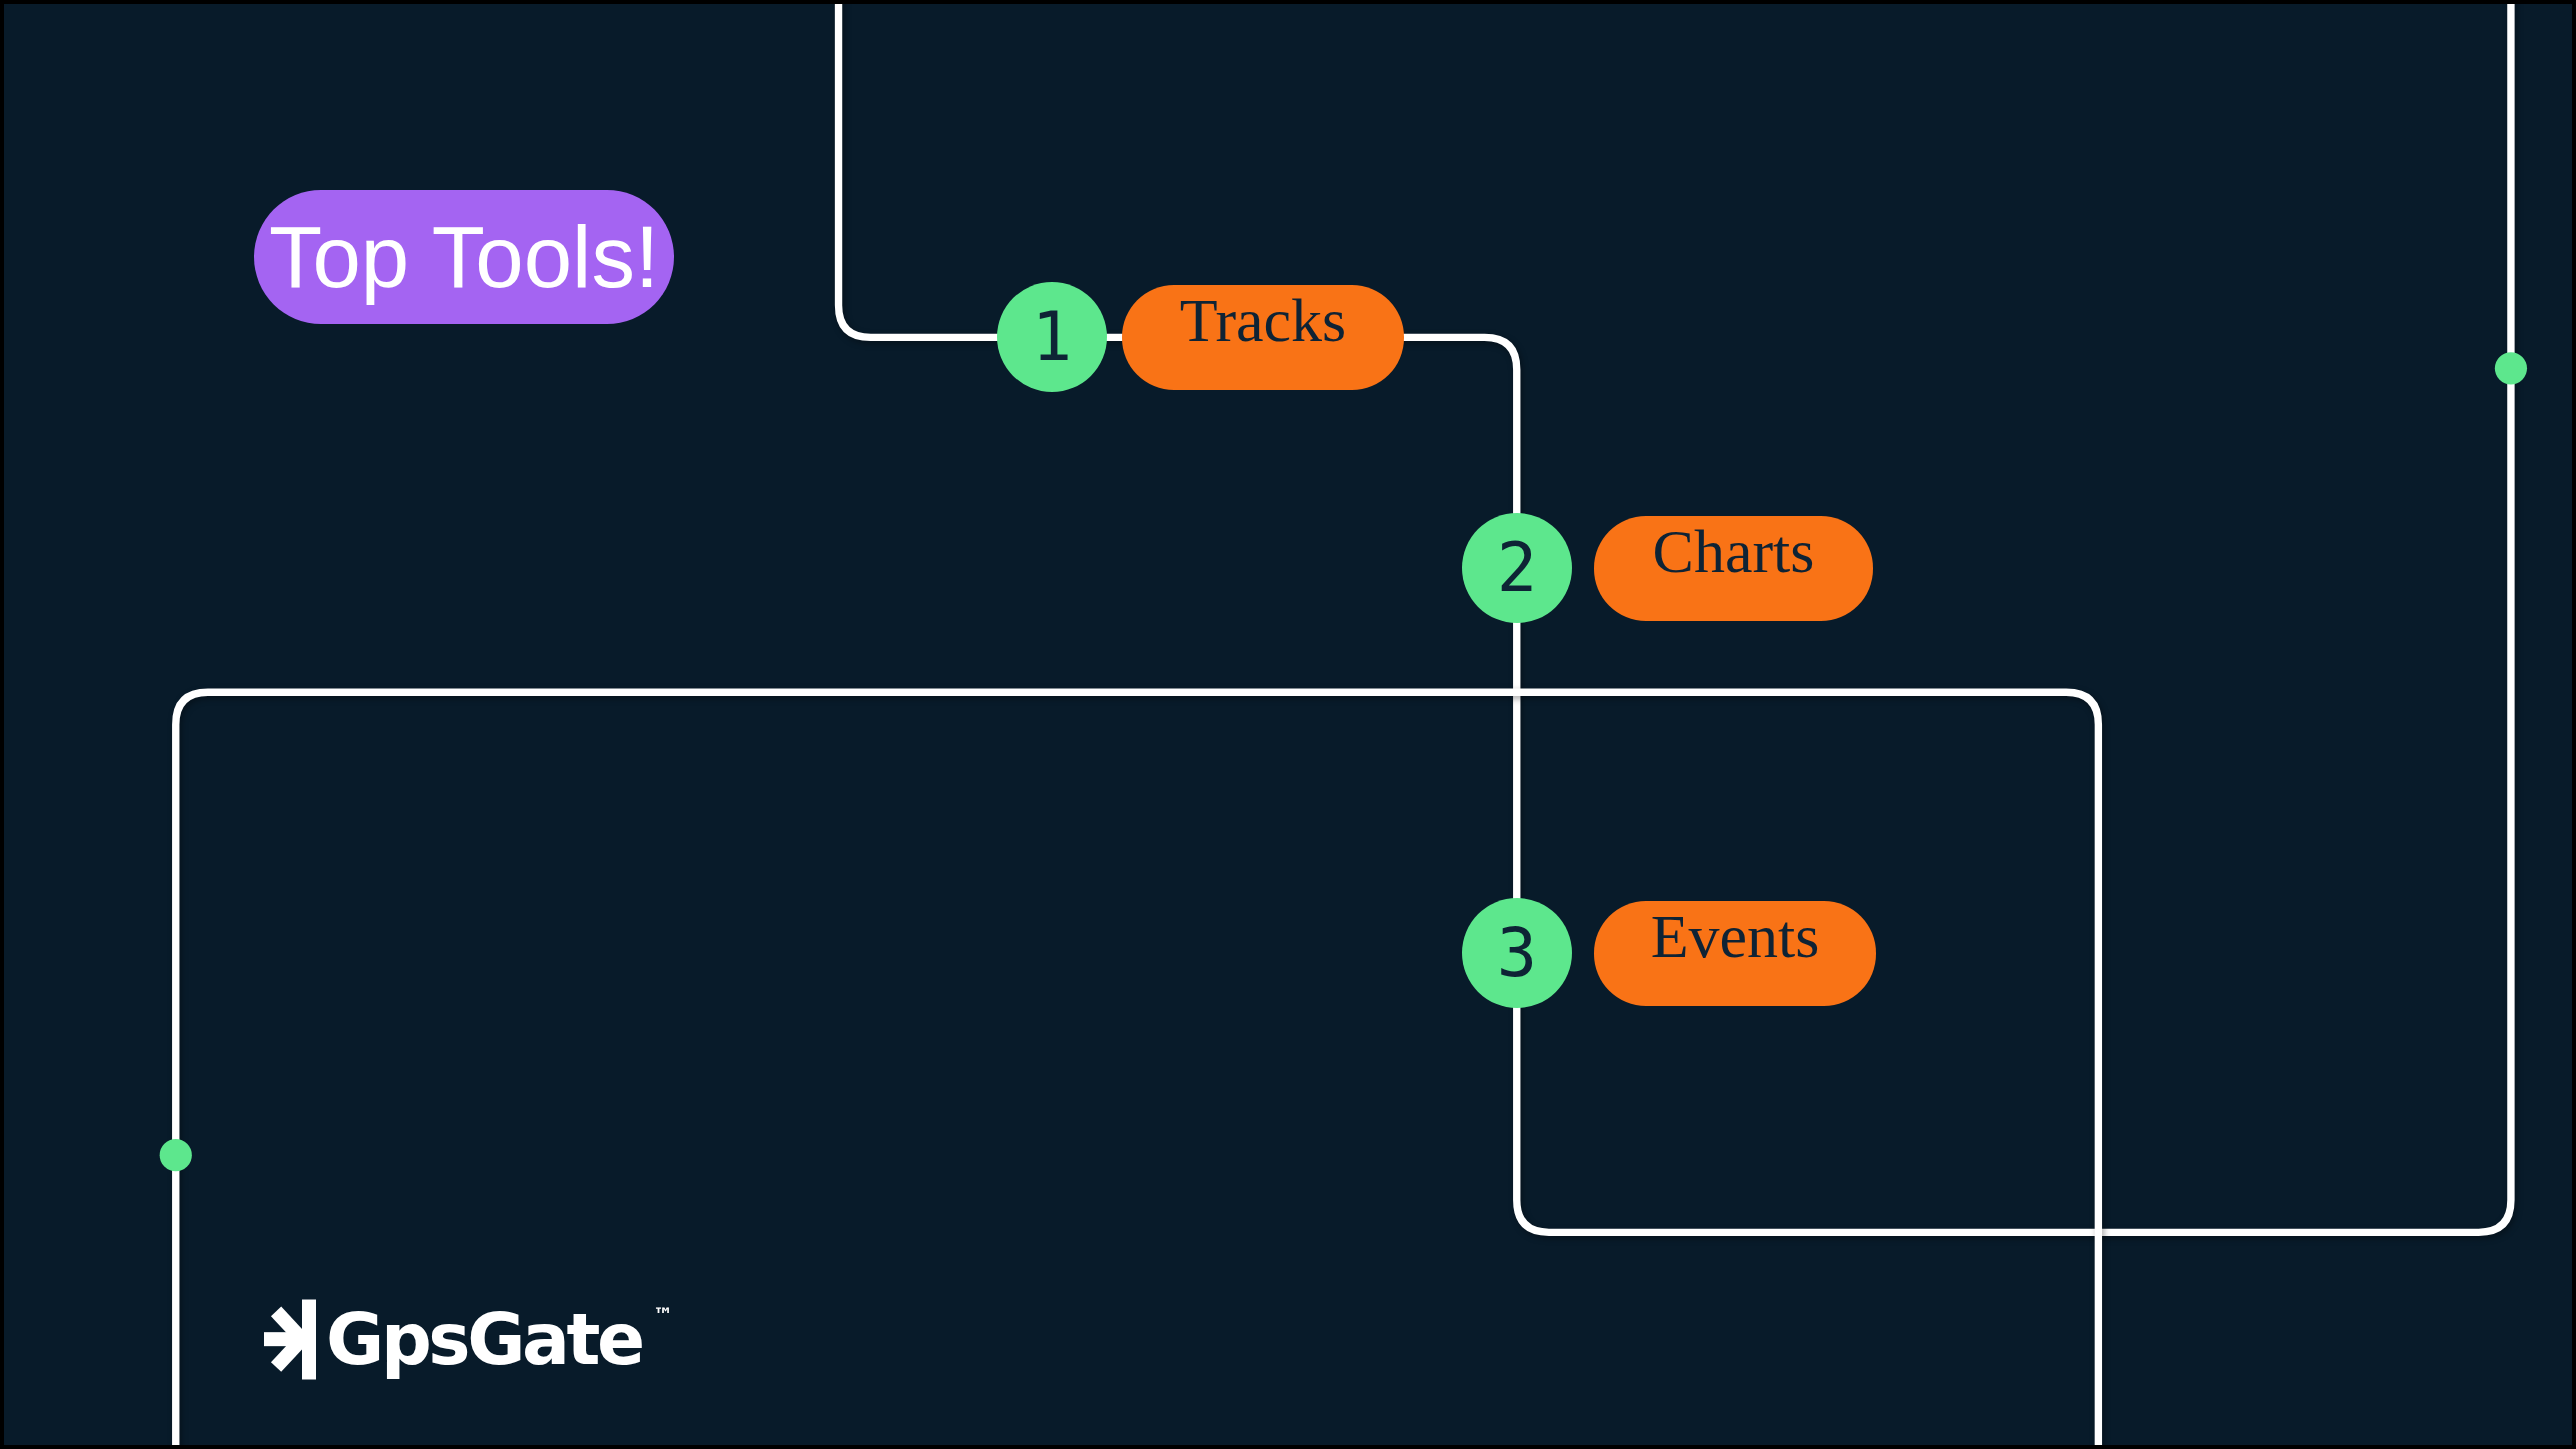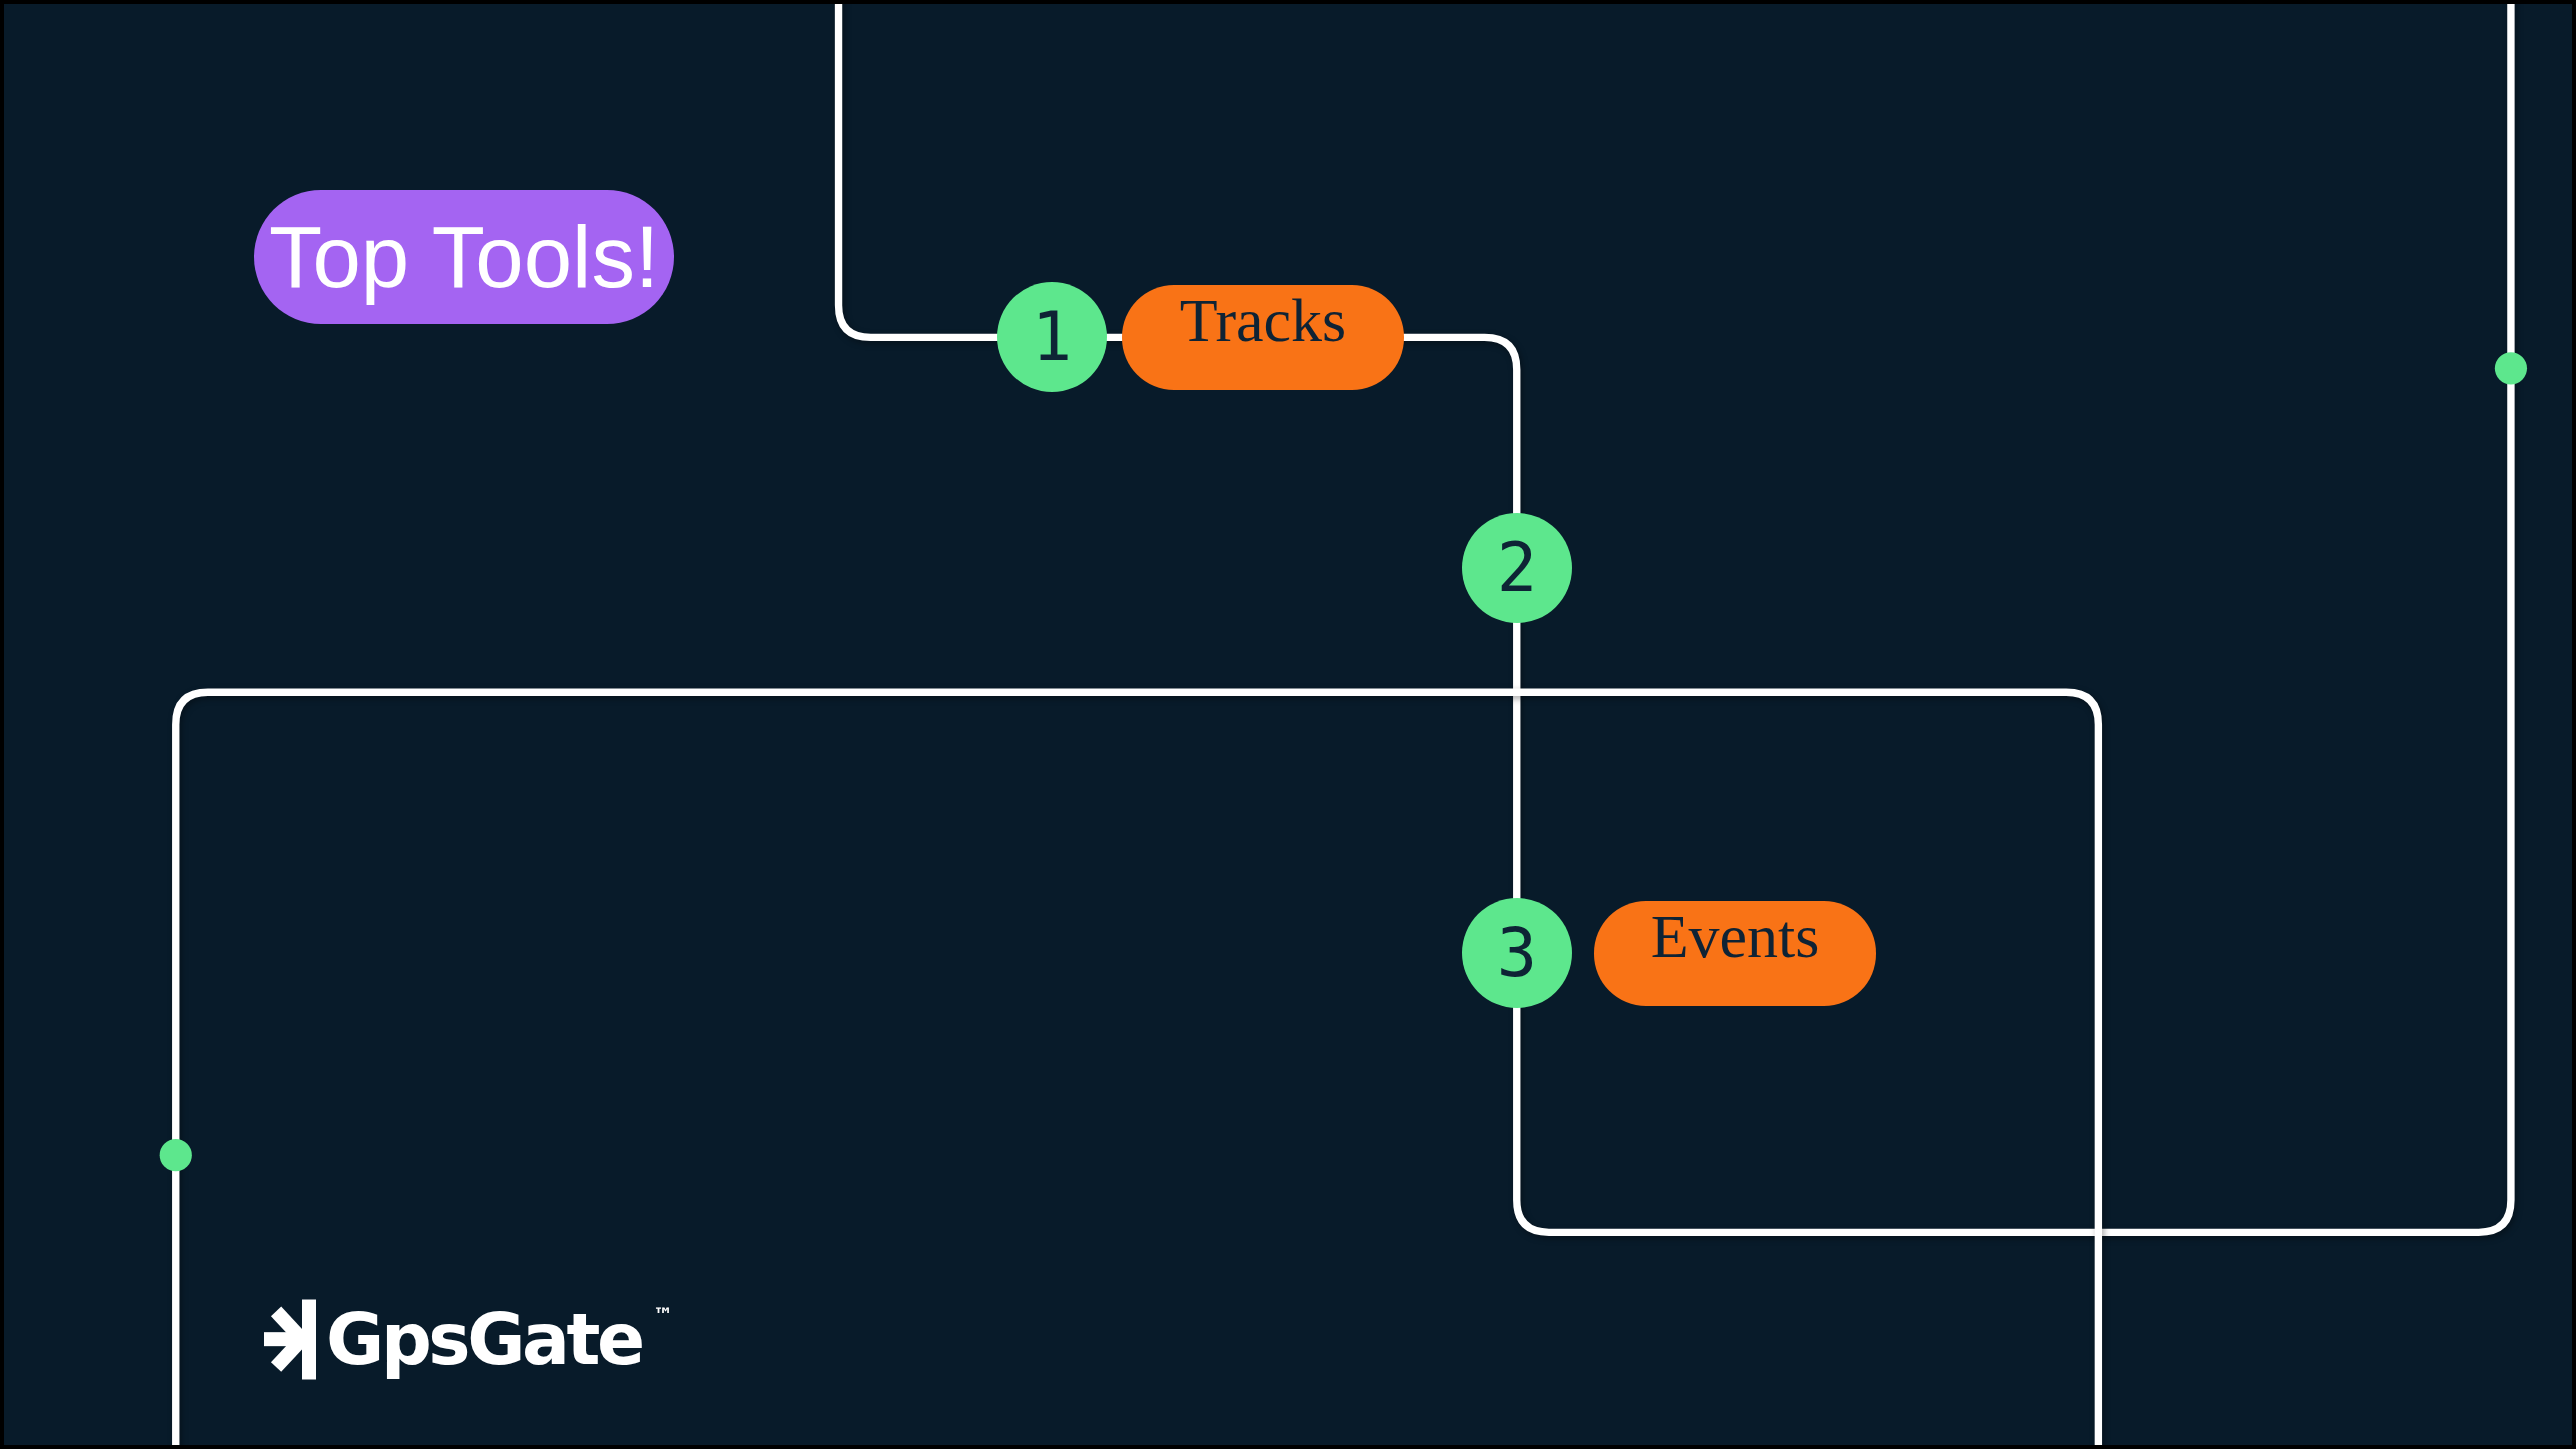"Charts" div.pill { html: none -> <div> <span>Charts</span> </div> }
